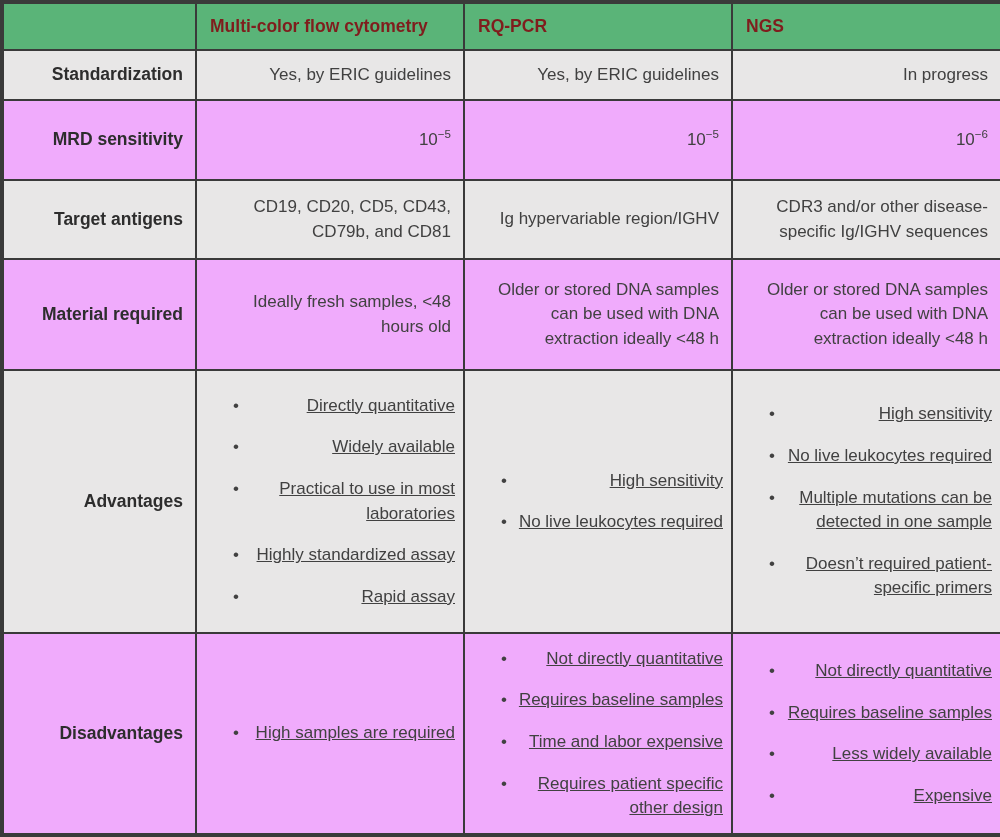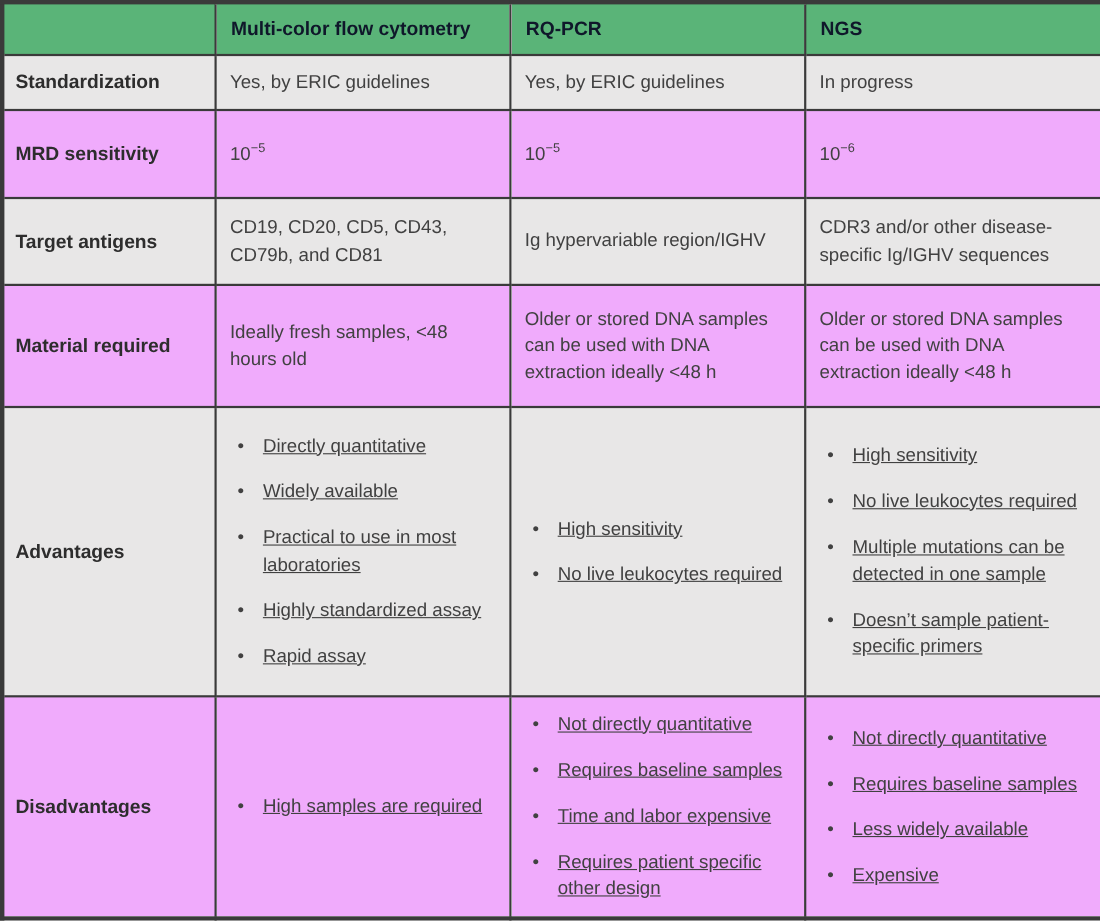"Multi-color flow cytometry" .mrd th { color: #0f172a -> #7f1d1d }
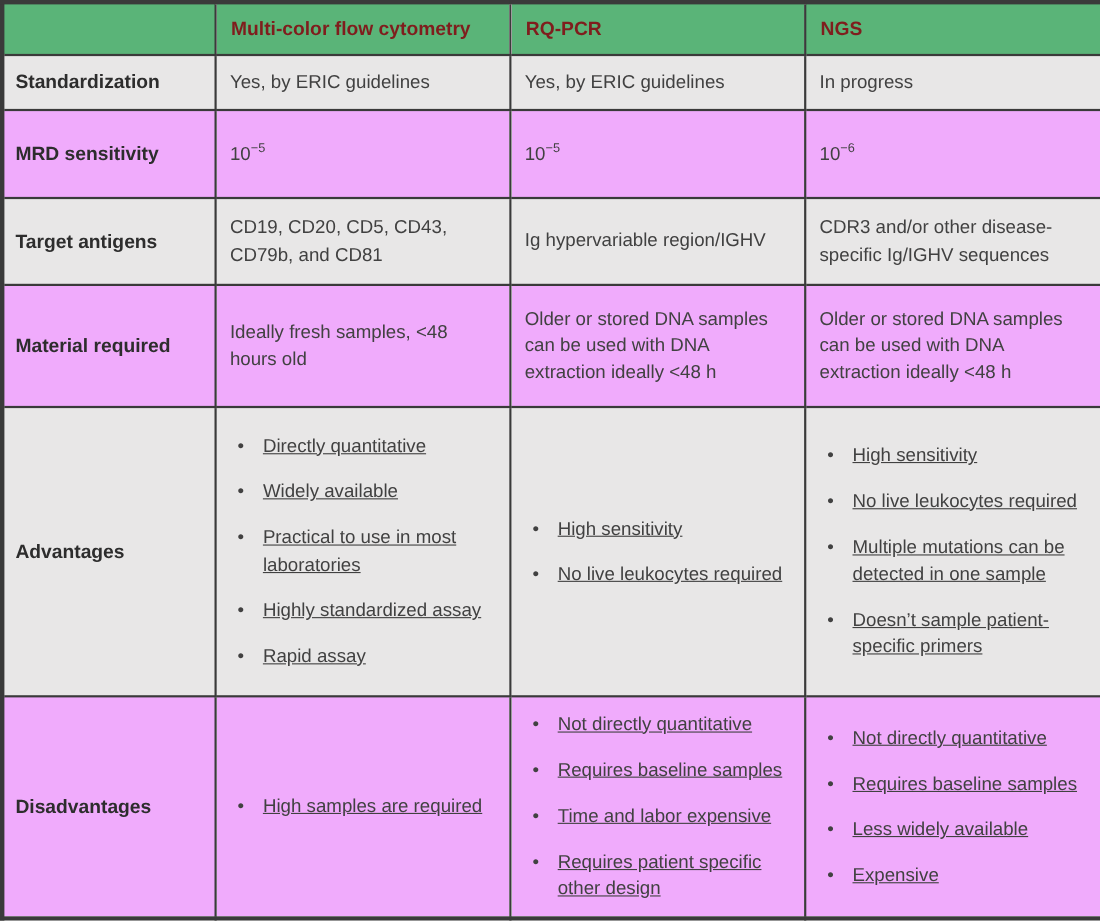"Standardization" .mrd td { text-align: none -> right }
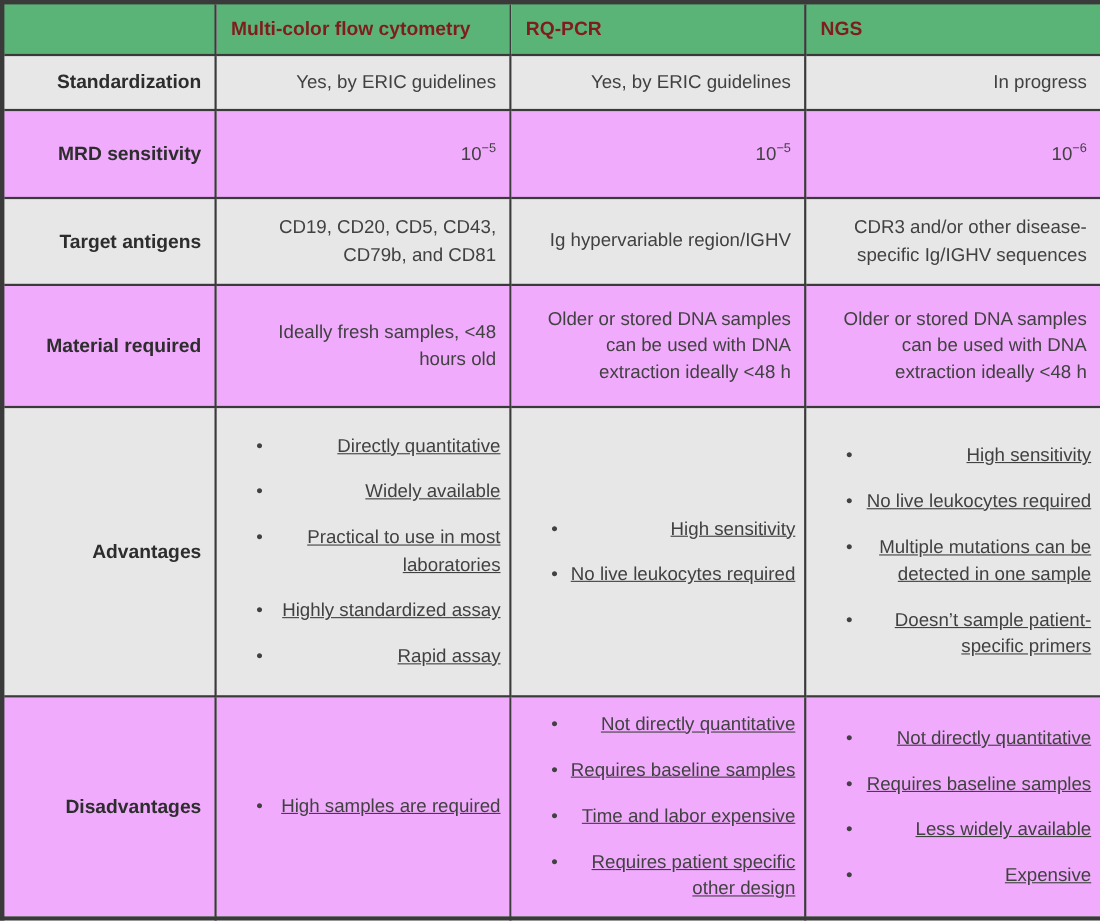"Doesn’t sample patient-specific primers" span.btext { text: sample -> required }
